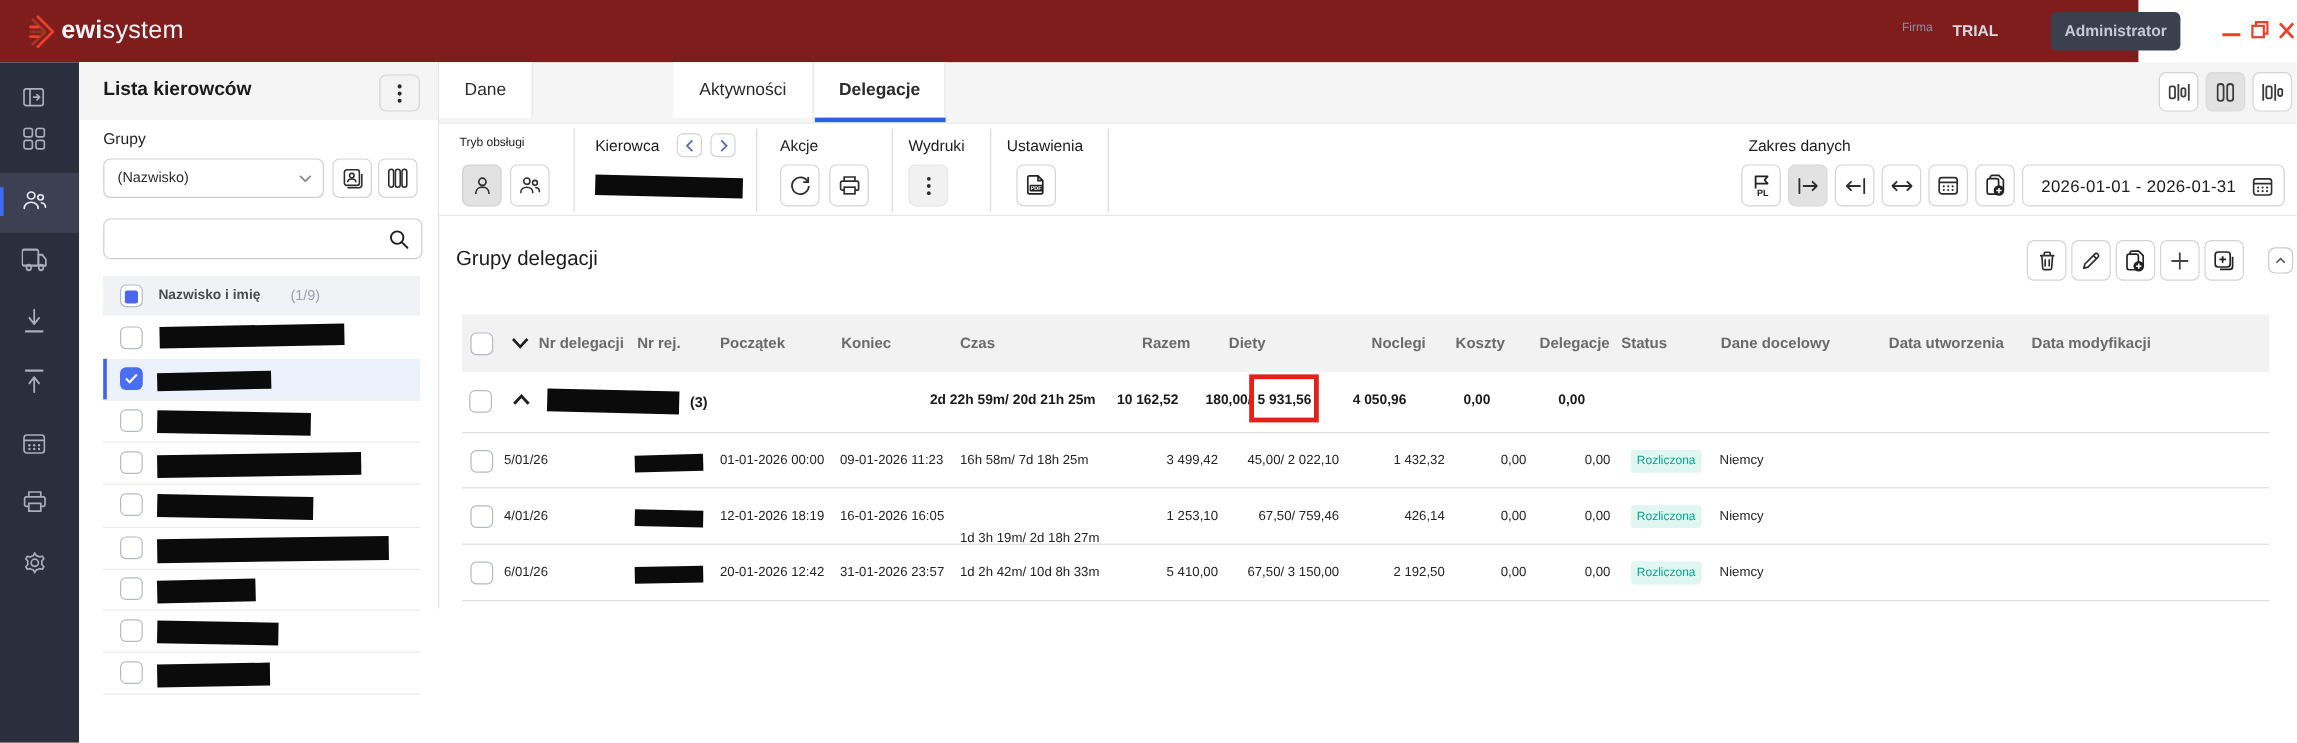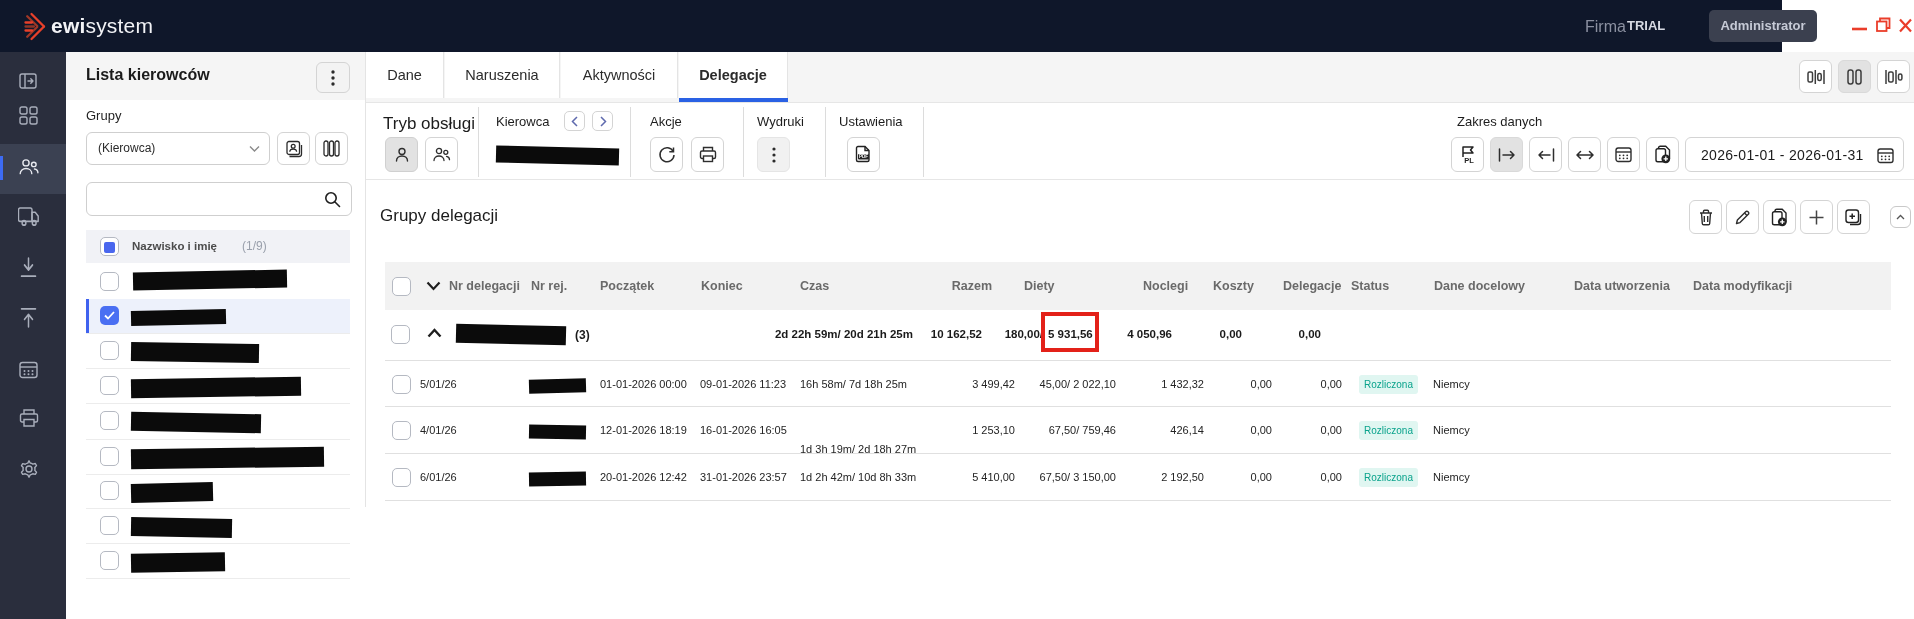"ewisystem" #topbar { background: #0f172a -> #7f1d1d }
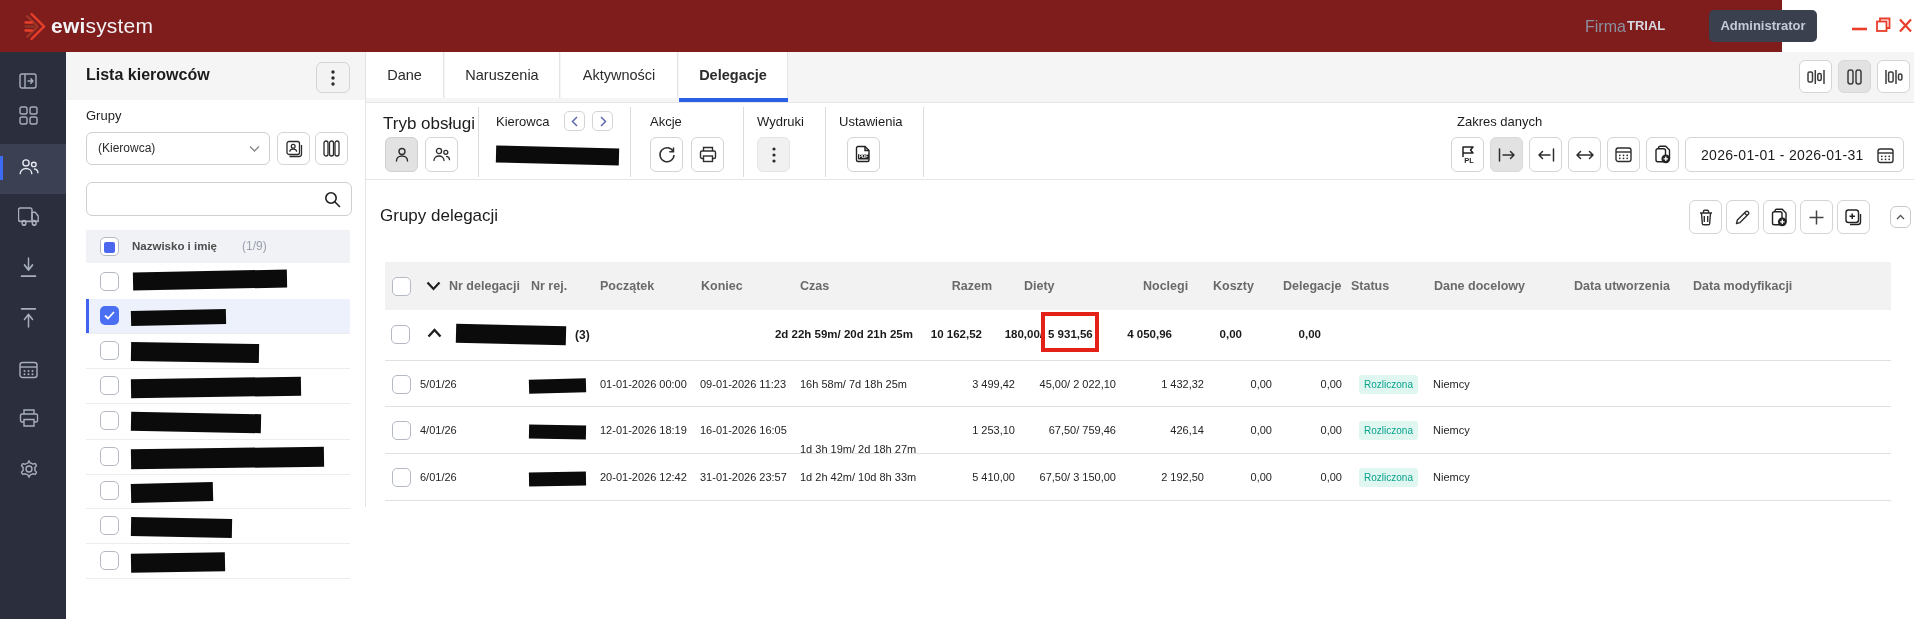"Firma" div.abs { font-size: 16px -> 10px }
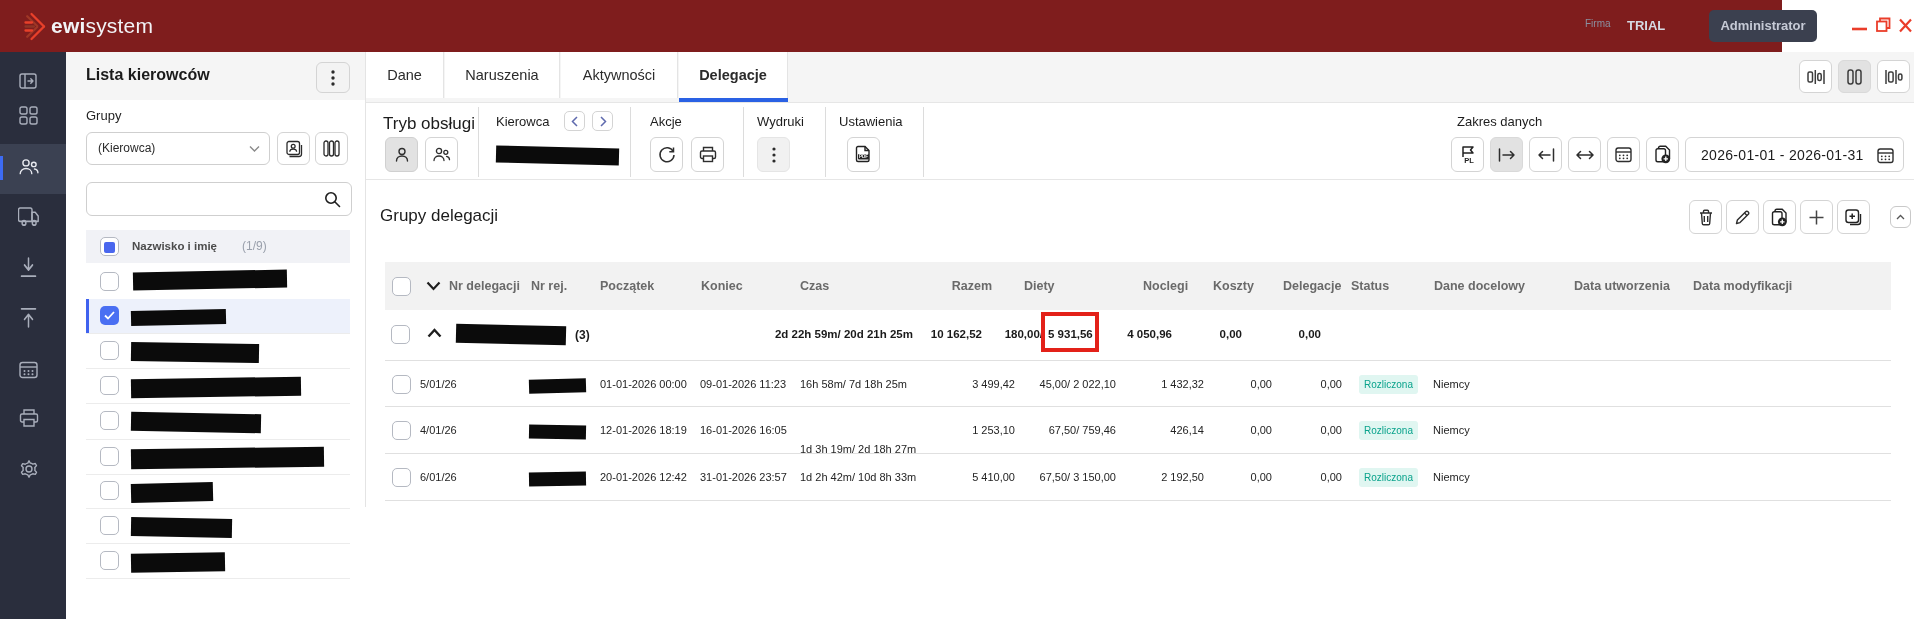"Naruszenia" div.tab { html: <div>Naruszenia</div> -> none }
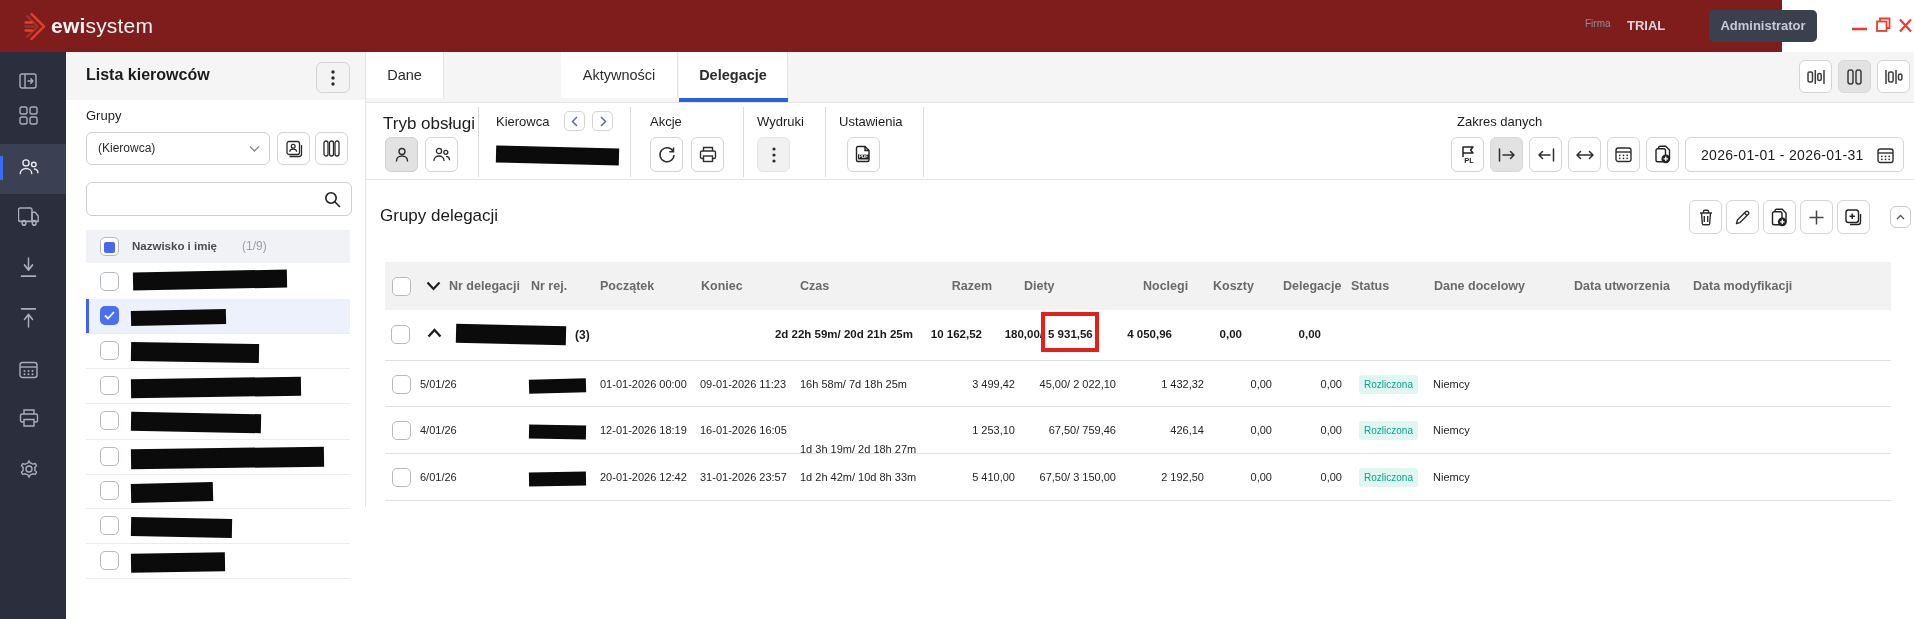"Tryb obsługi" div.abs { font-size: 17px -> 10px }
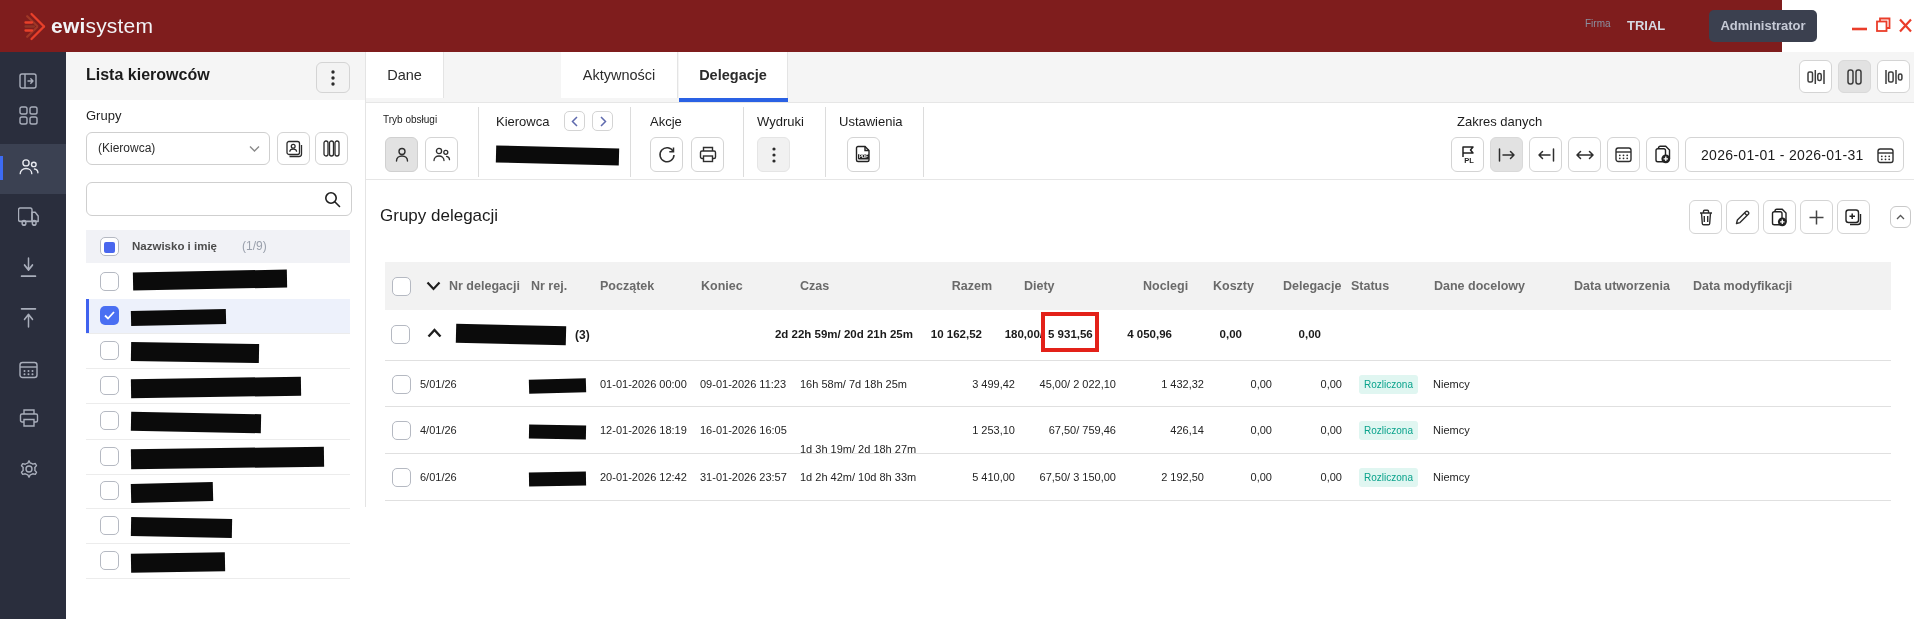"(Kierowca)" span.abs { text: Kierowca -> Nazwisko }
